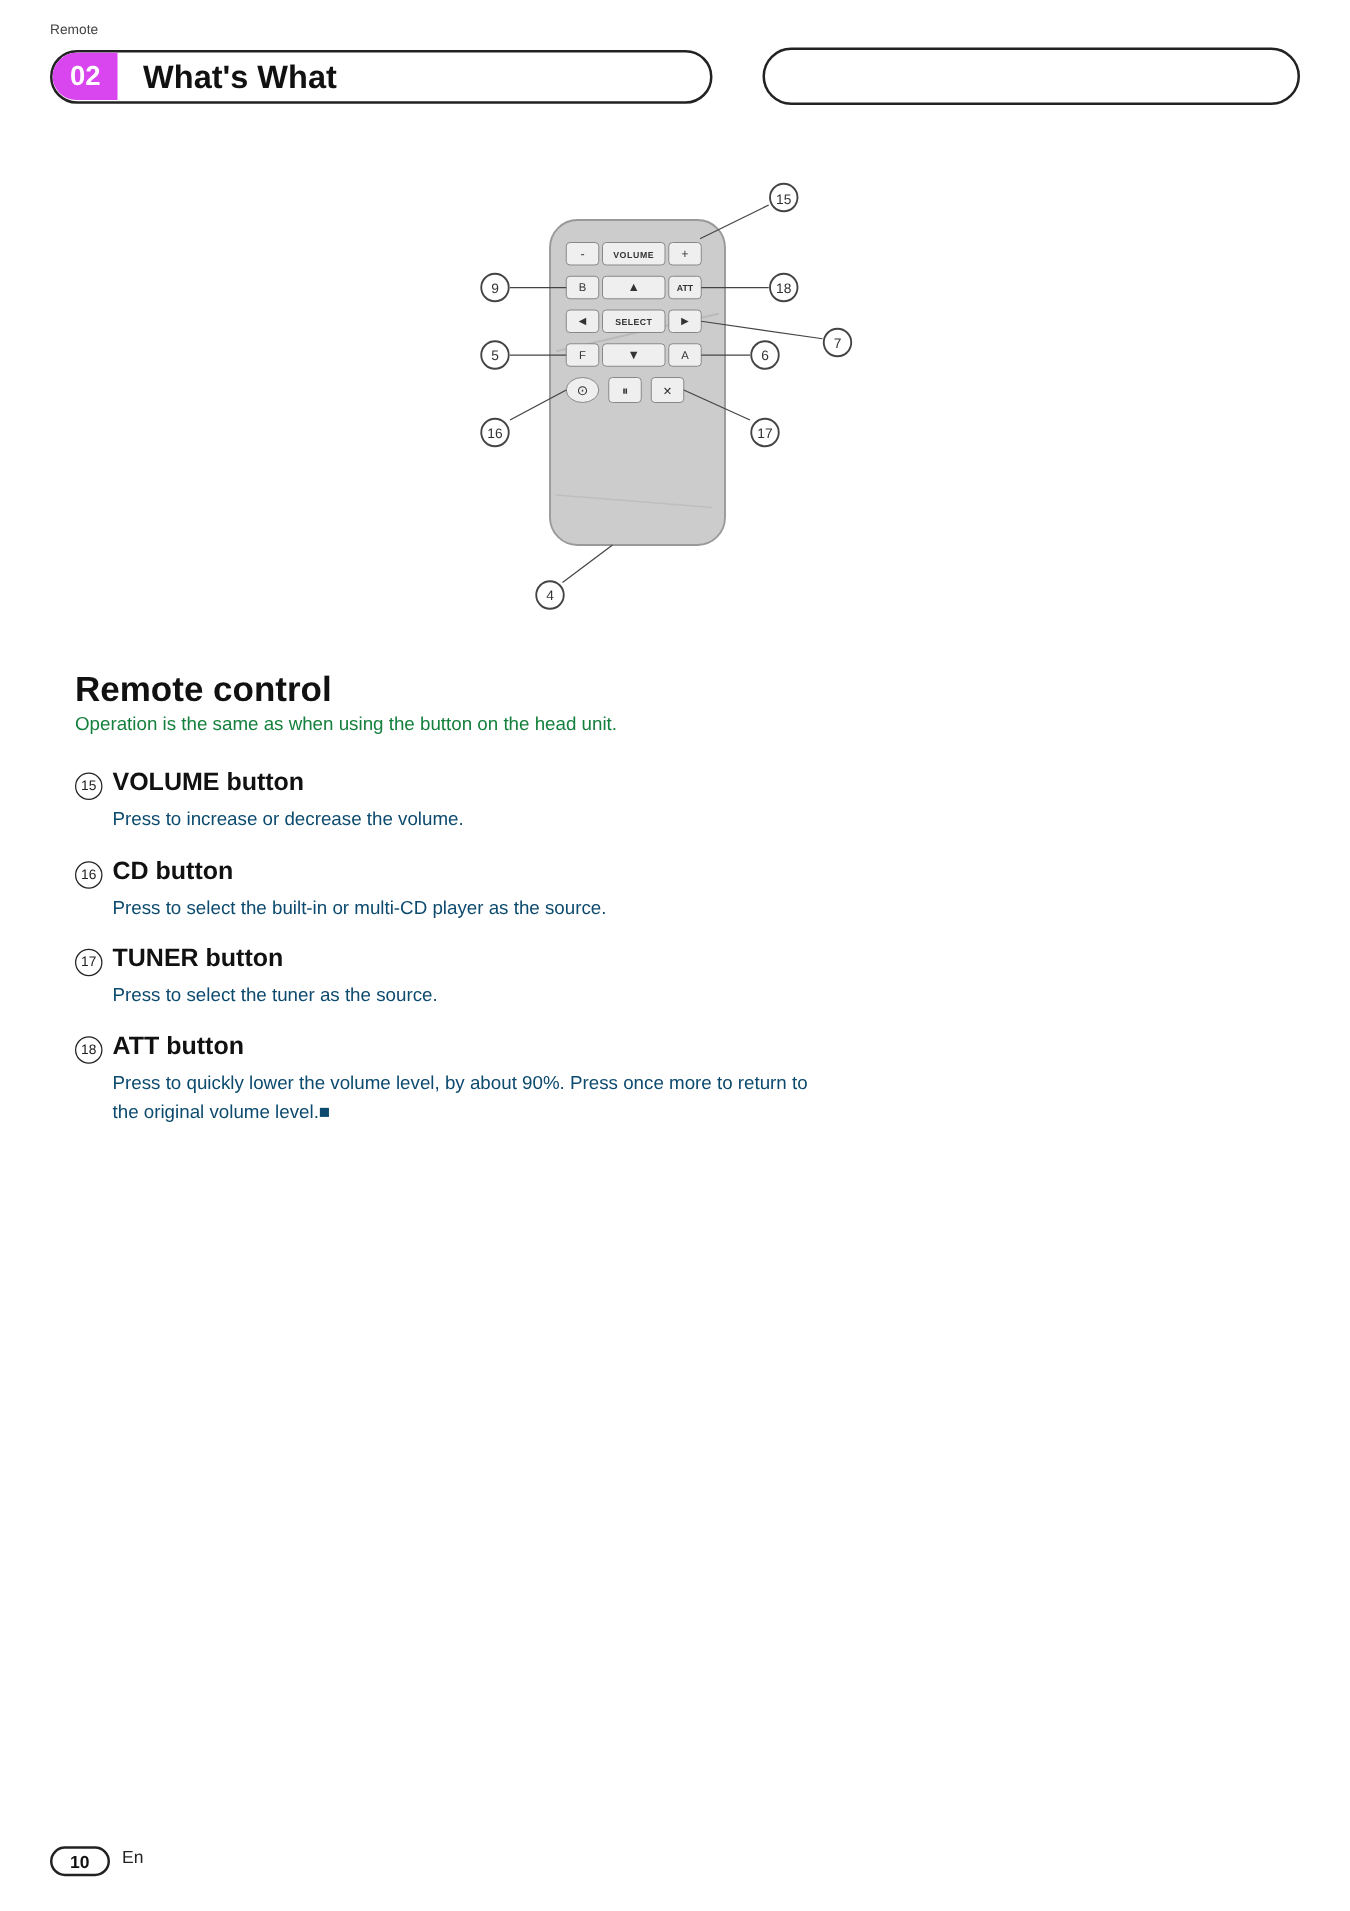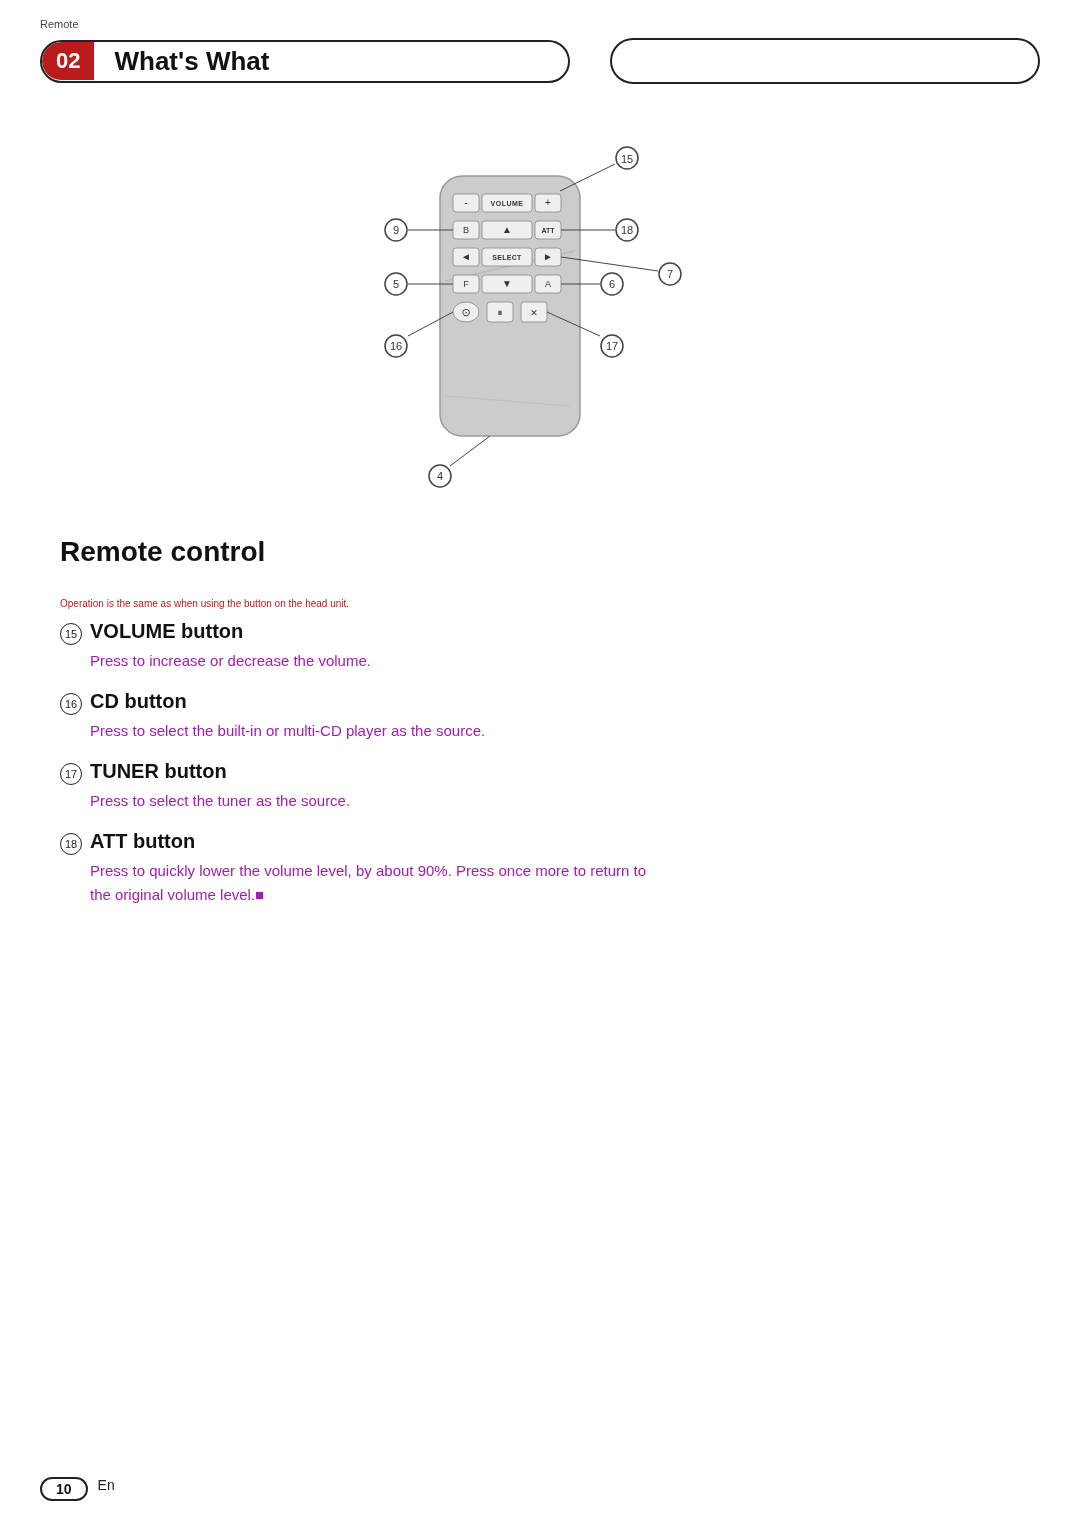"02" .header-number { background: #b91c1c -> #d946ef }
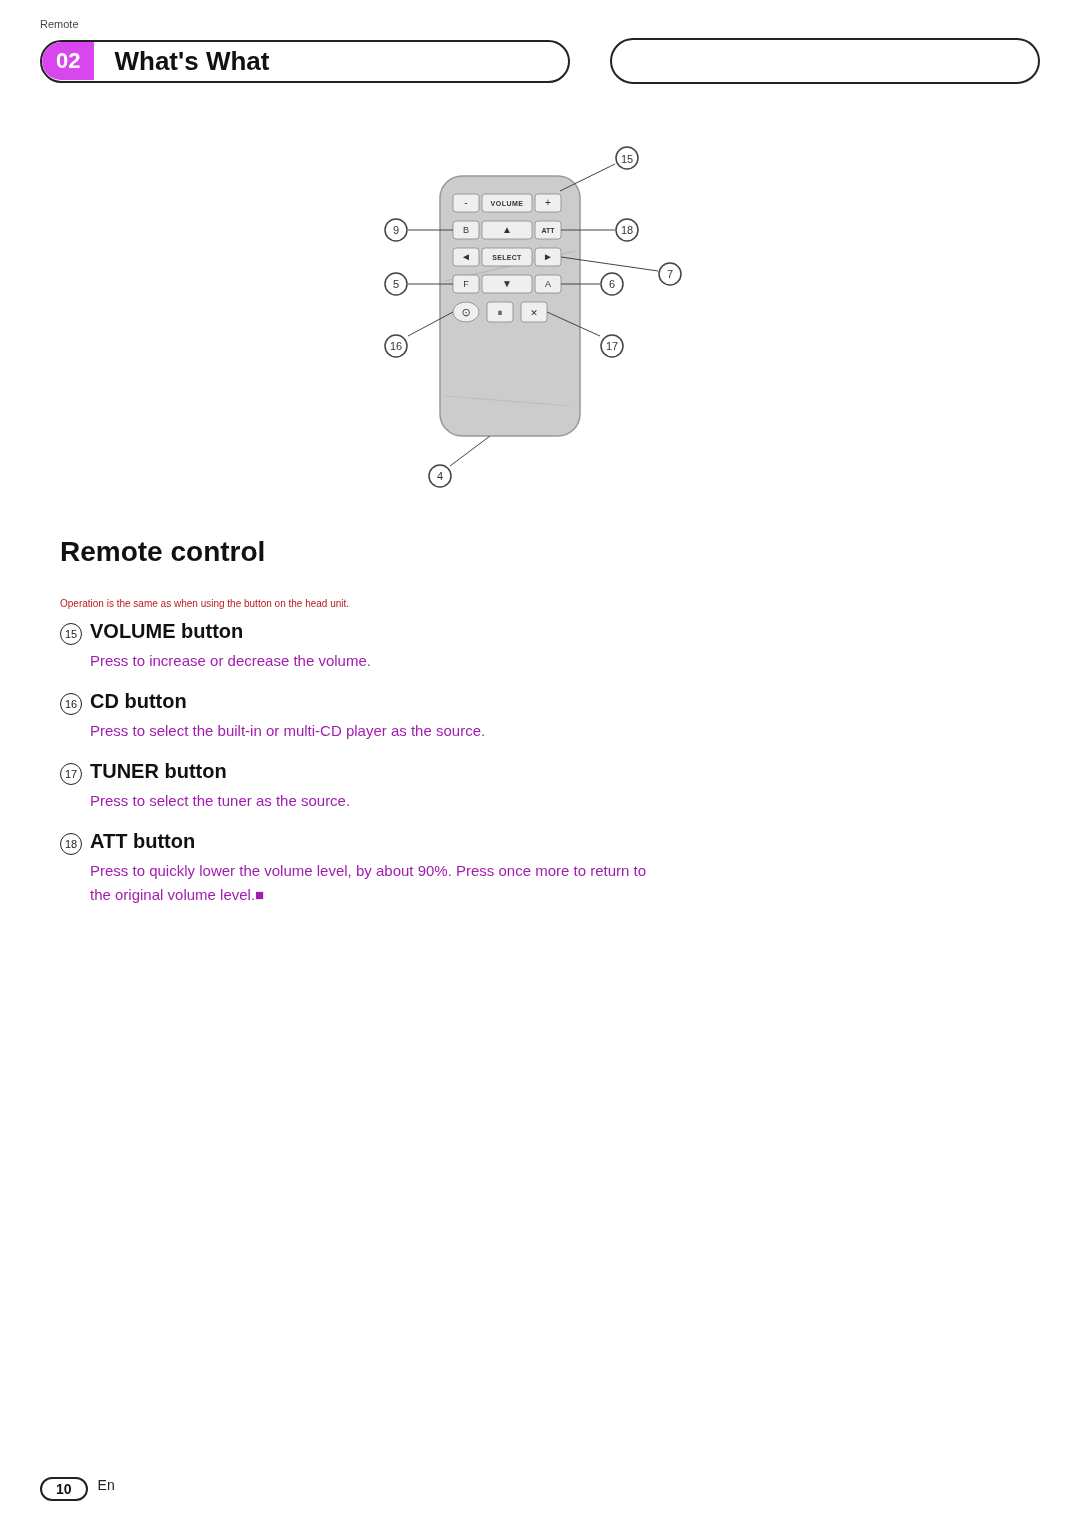"Remote control" .section-title { margin-bottom: 28px -> 0 }
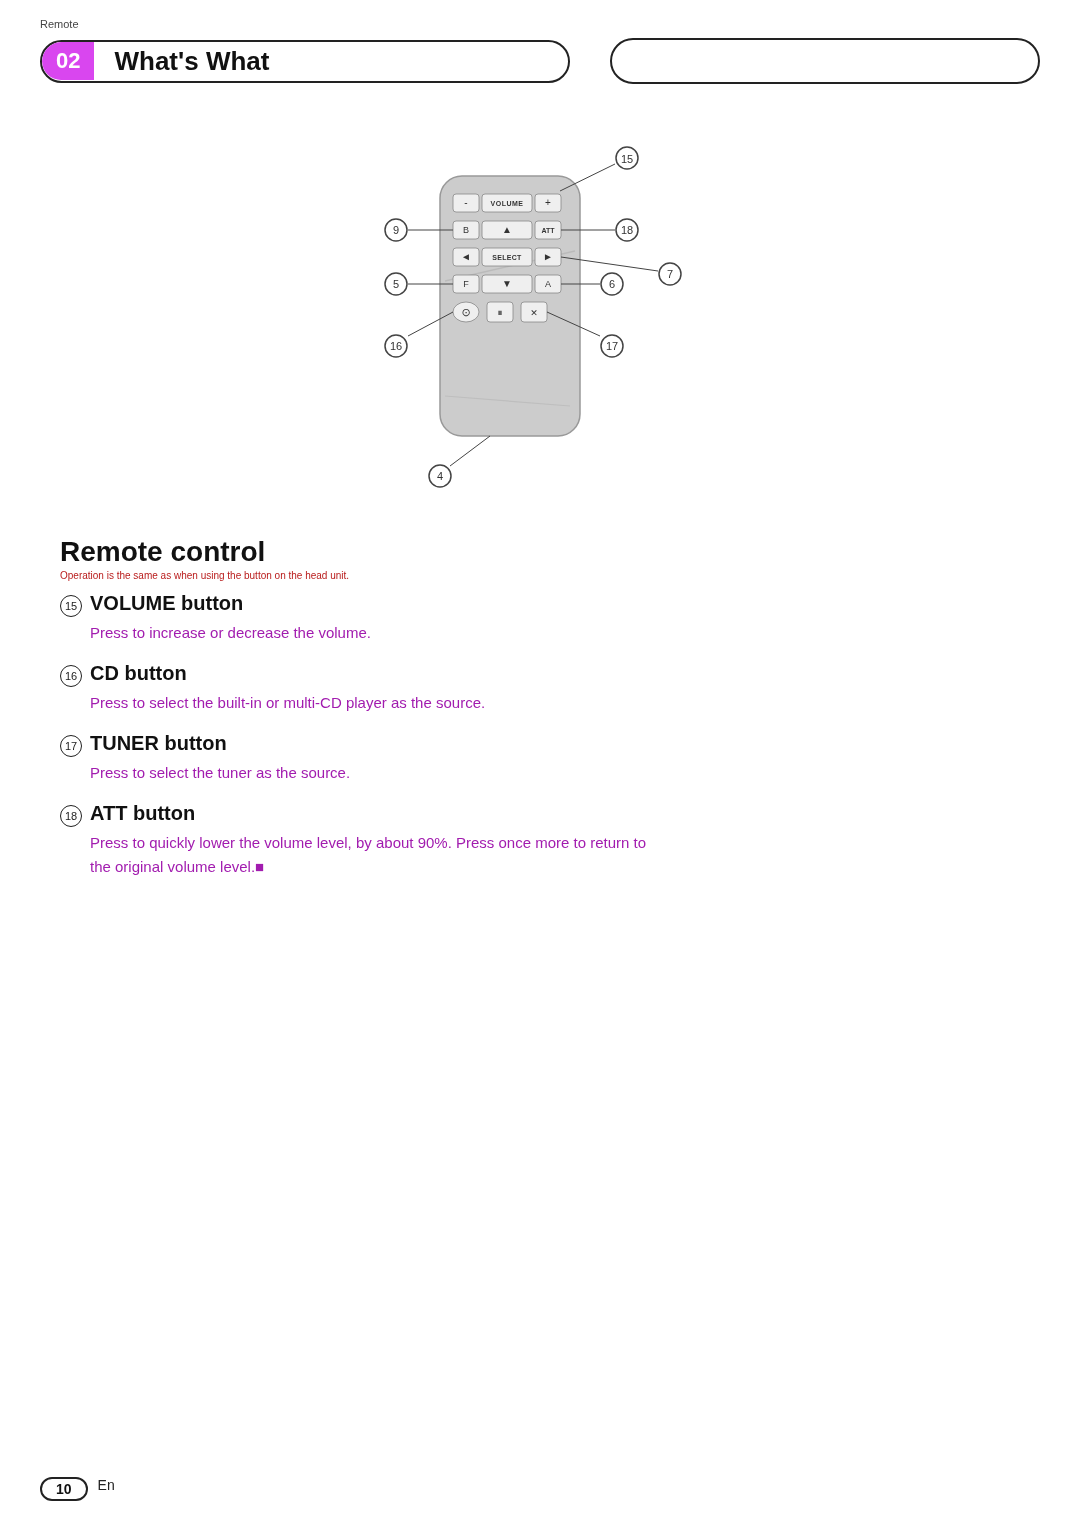"Operation is the same as" .intro-text { color: #b91c1c -> #15803d; font-size: 10px -> 15px; margin-bottom: 8px -> 24px }
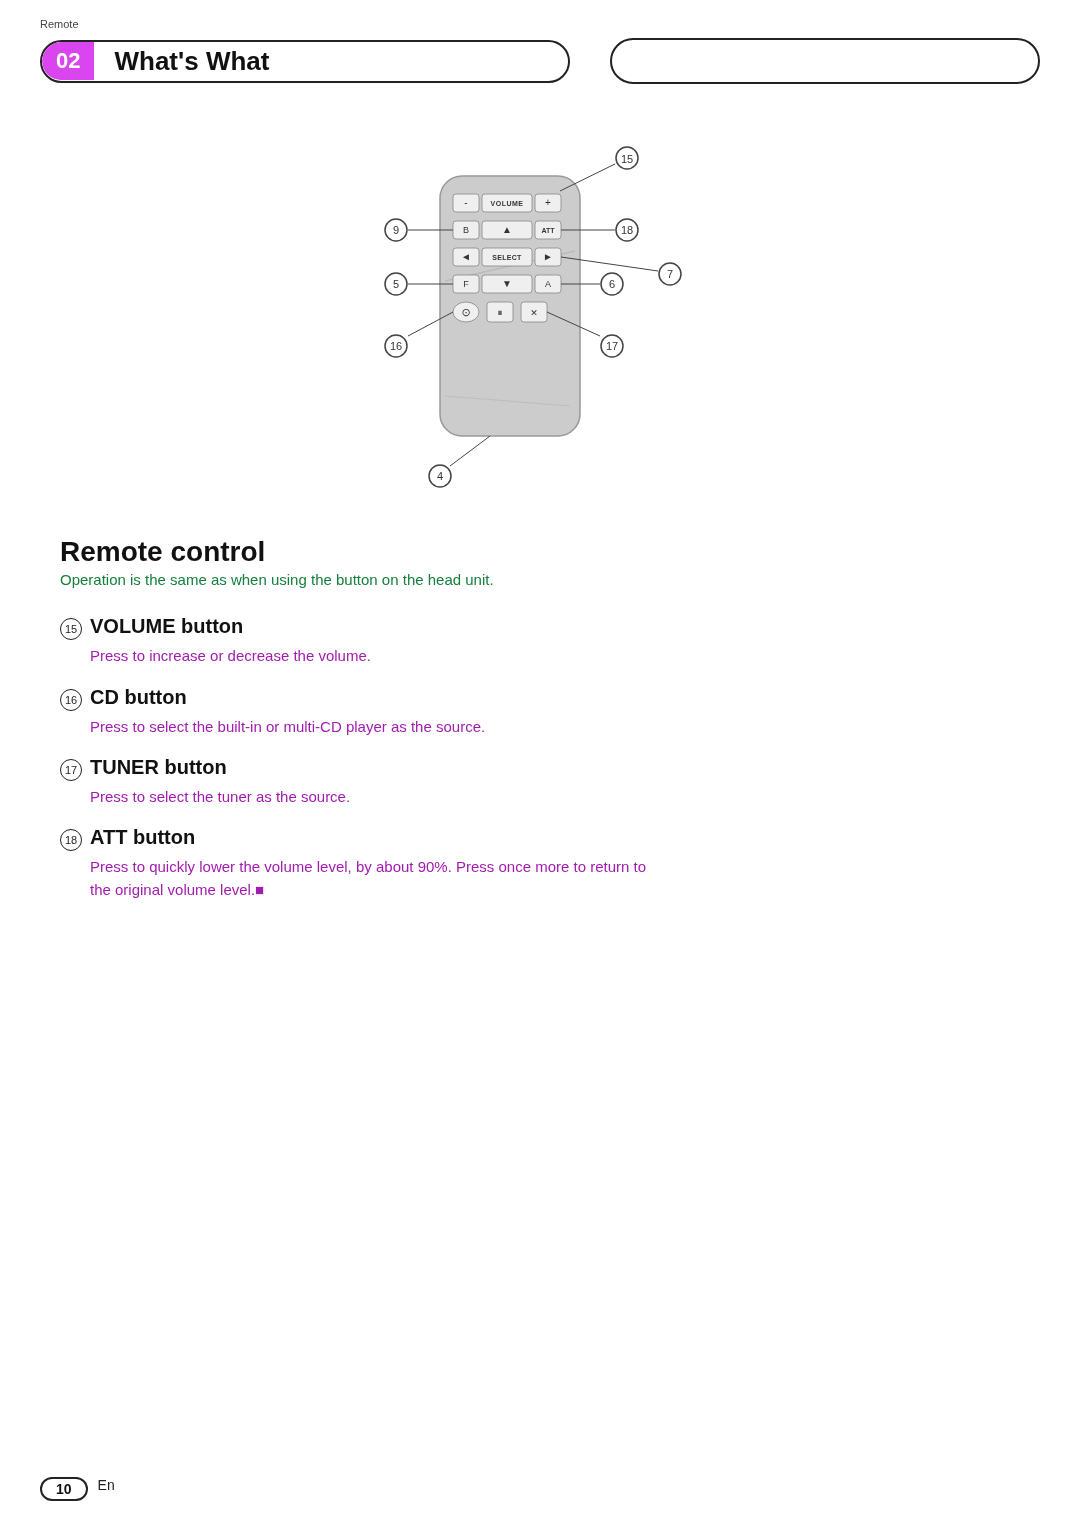"Press to increase or decrease" .item-desc { color: #a21caf -> #0c4a6e }
